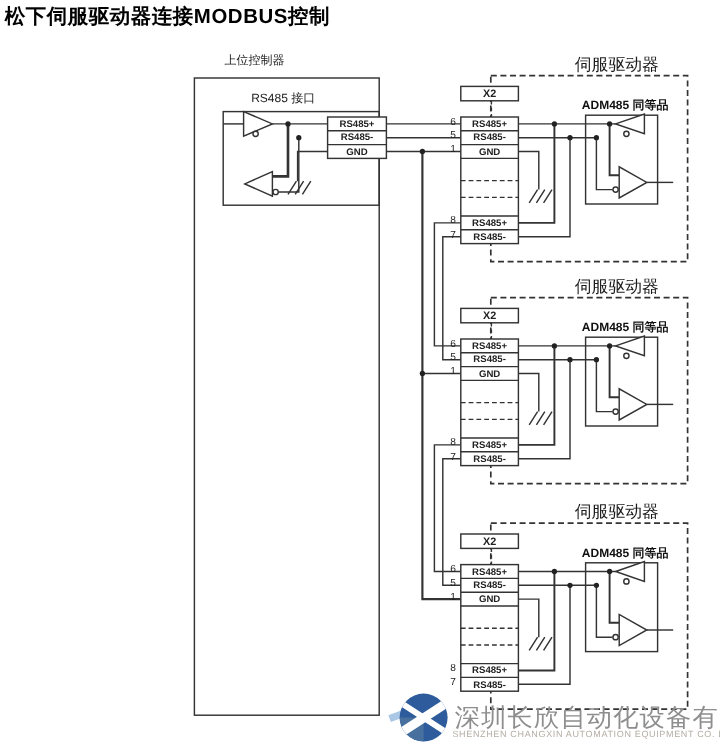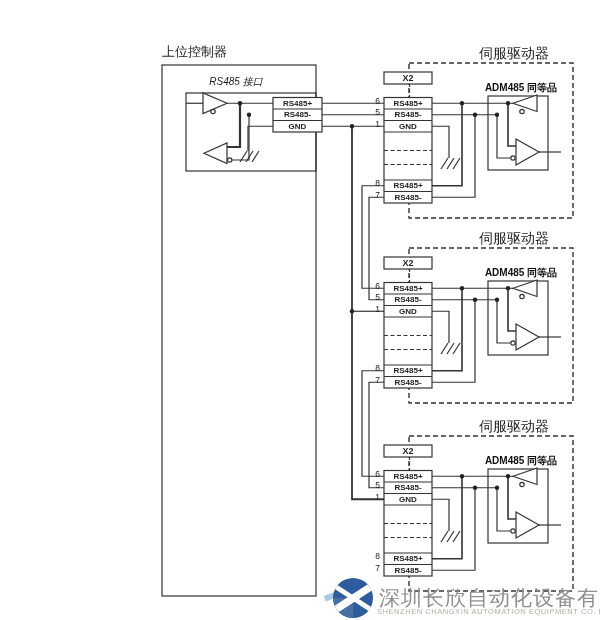"松下伺服驱动器连接MODBUS控制" div.lbl { html: none -> <div>松下伺服驱动器连接MODBUS控制</div> }
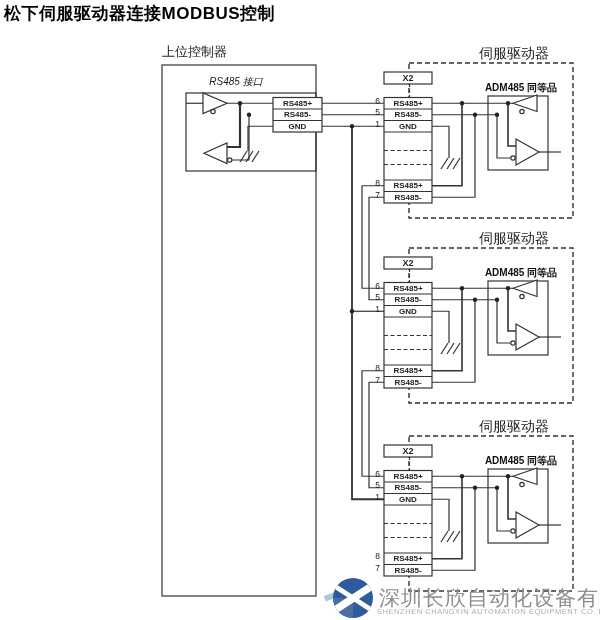"上位控制器" .ctrl-name { font-size: 13px -> 10px; text-align: left -> center }
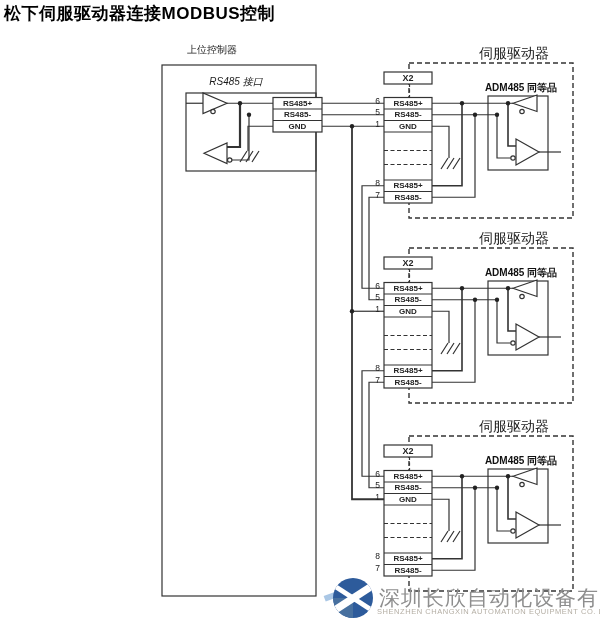"RS485 接口" .iface-name { font-style: italic -> none }
